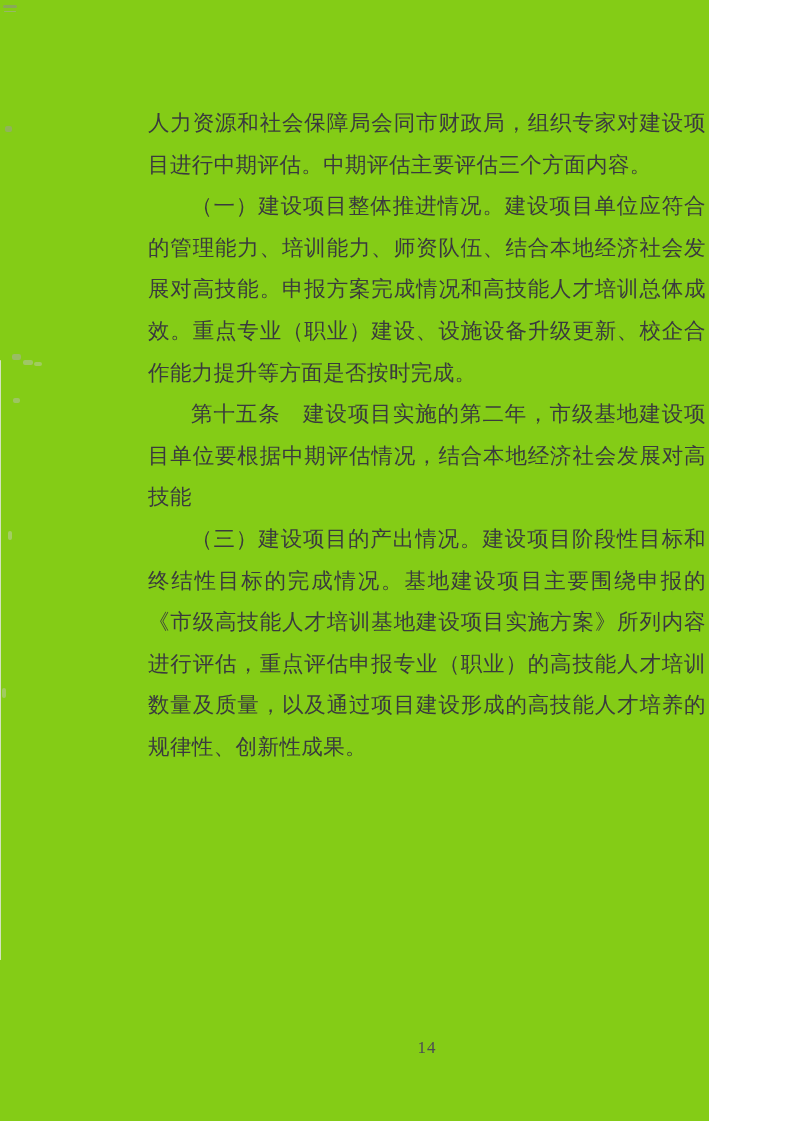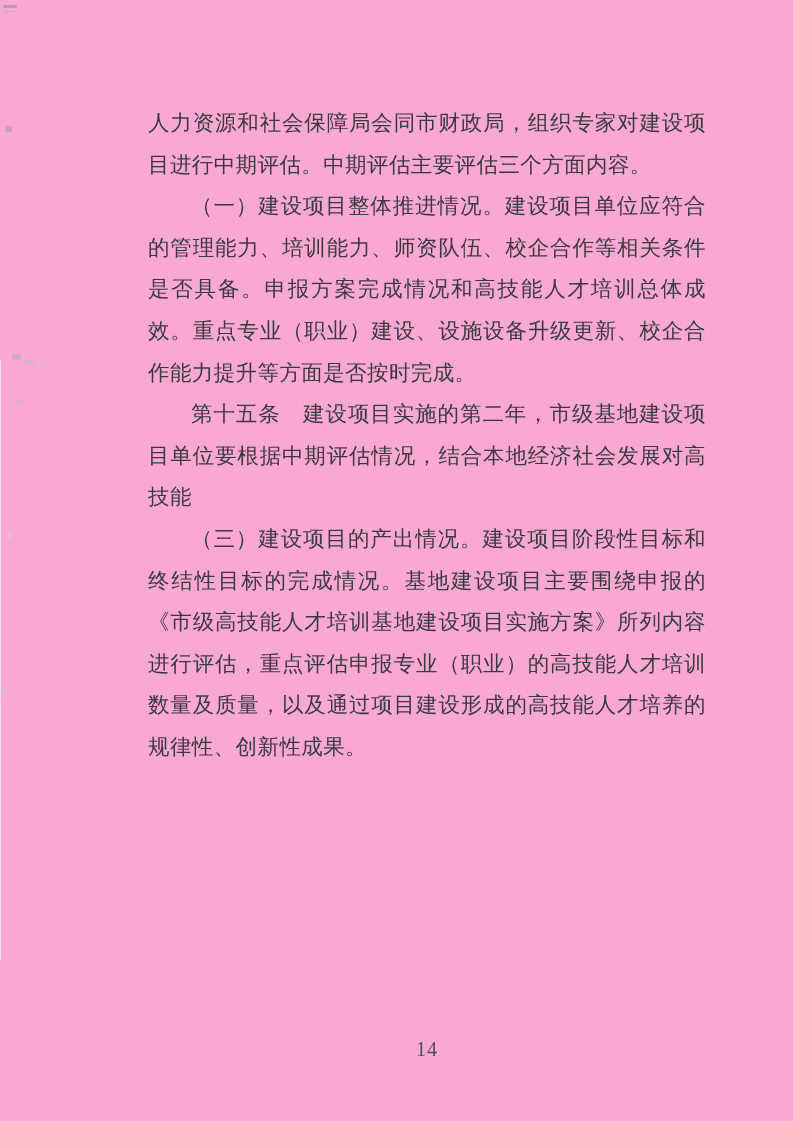"人力资源和社会保障局会同市财政局，组织专家对建设项目进行中期评估。中期评估主要评" .page { background: #f9a8d4 -> #84cc16; width: 793px -> 709px }
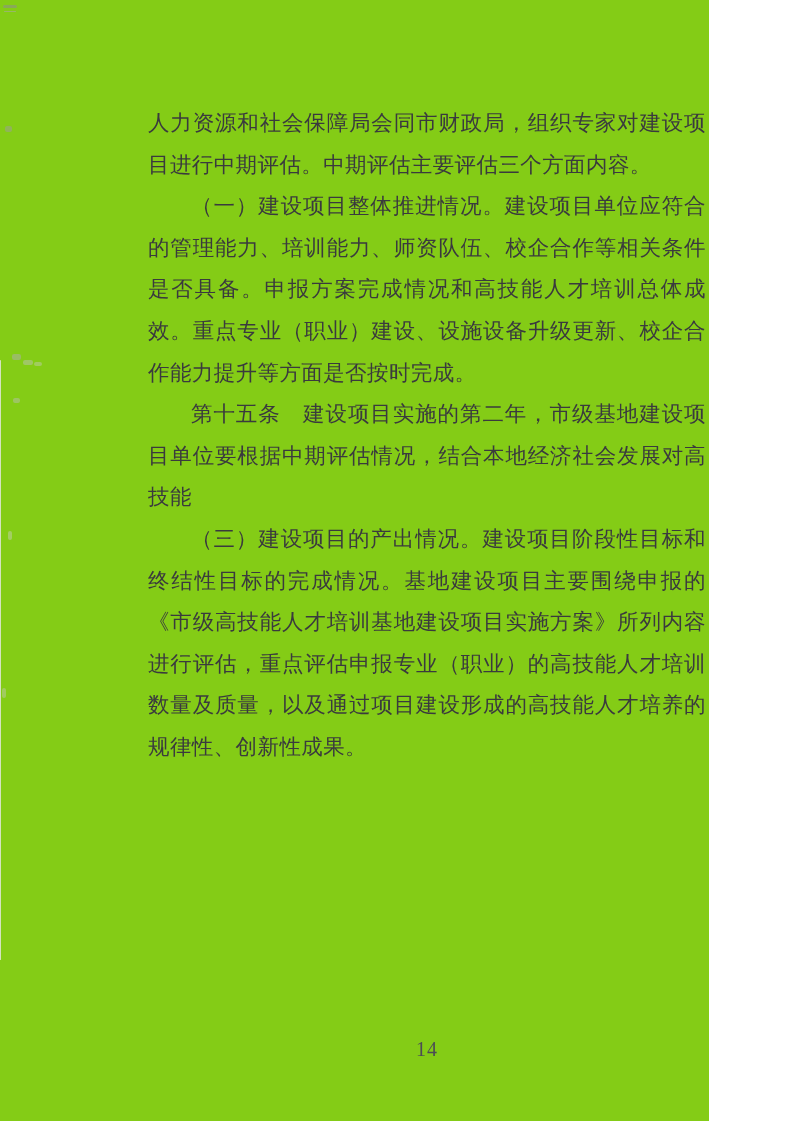"（一）建设项目整体推进情况。建设项目单位应符合的管理能力、培训能力、师资队伍、校" p.para { text: 校企合作等相关条件是否具备 -> 结合本地经济社会发展对高技能 }
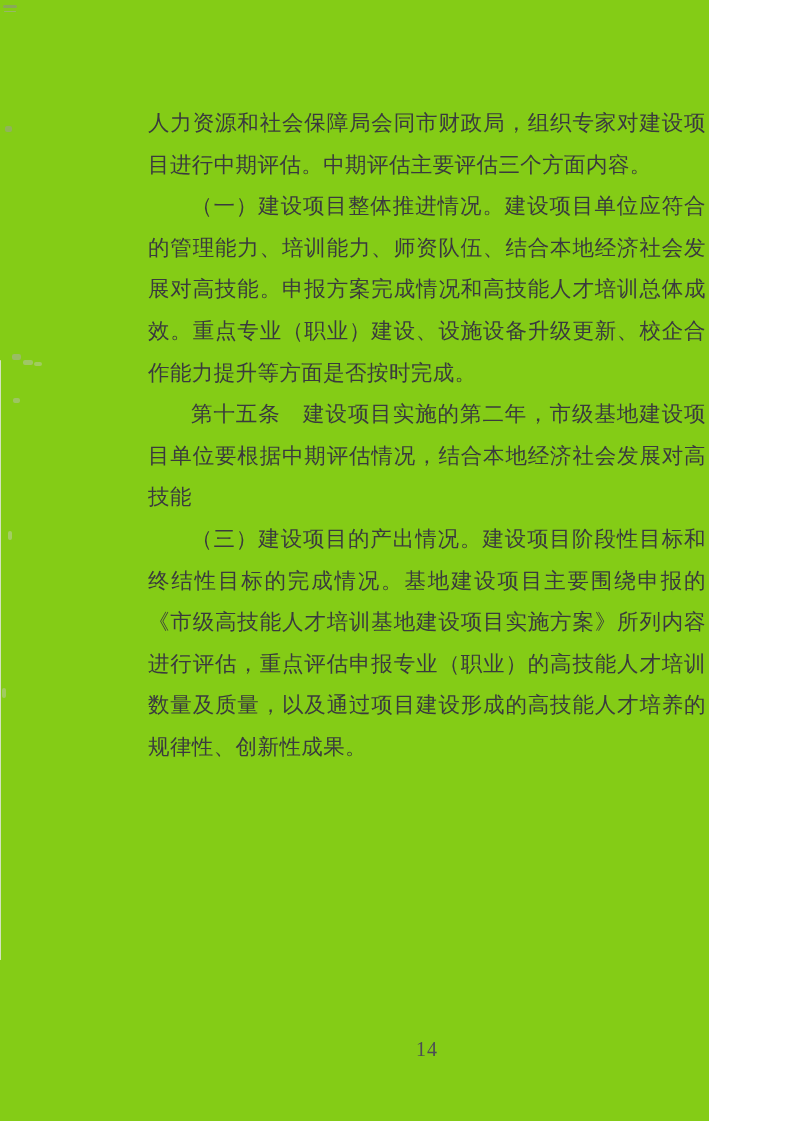"14" .page-number { font-size: 20px -> 17px }
